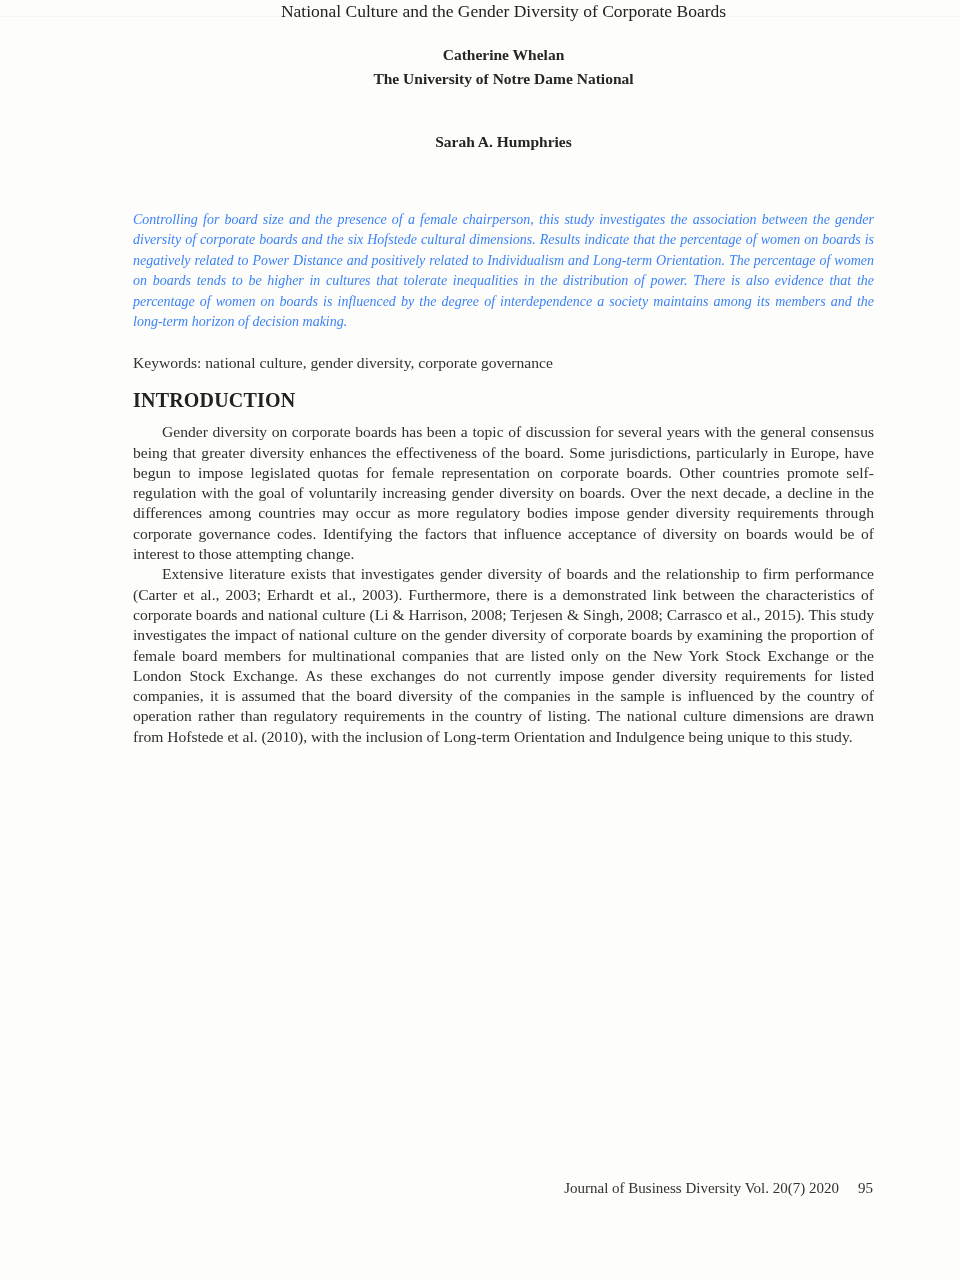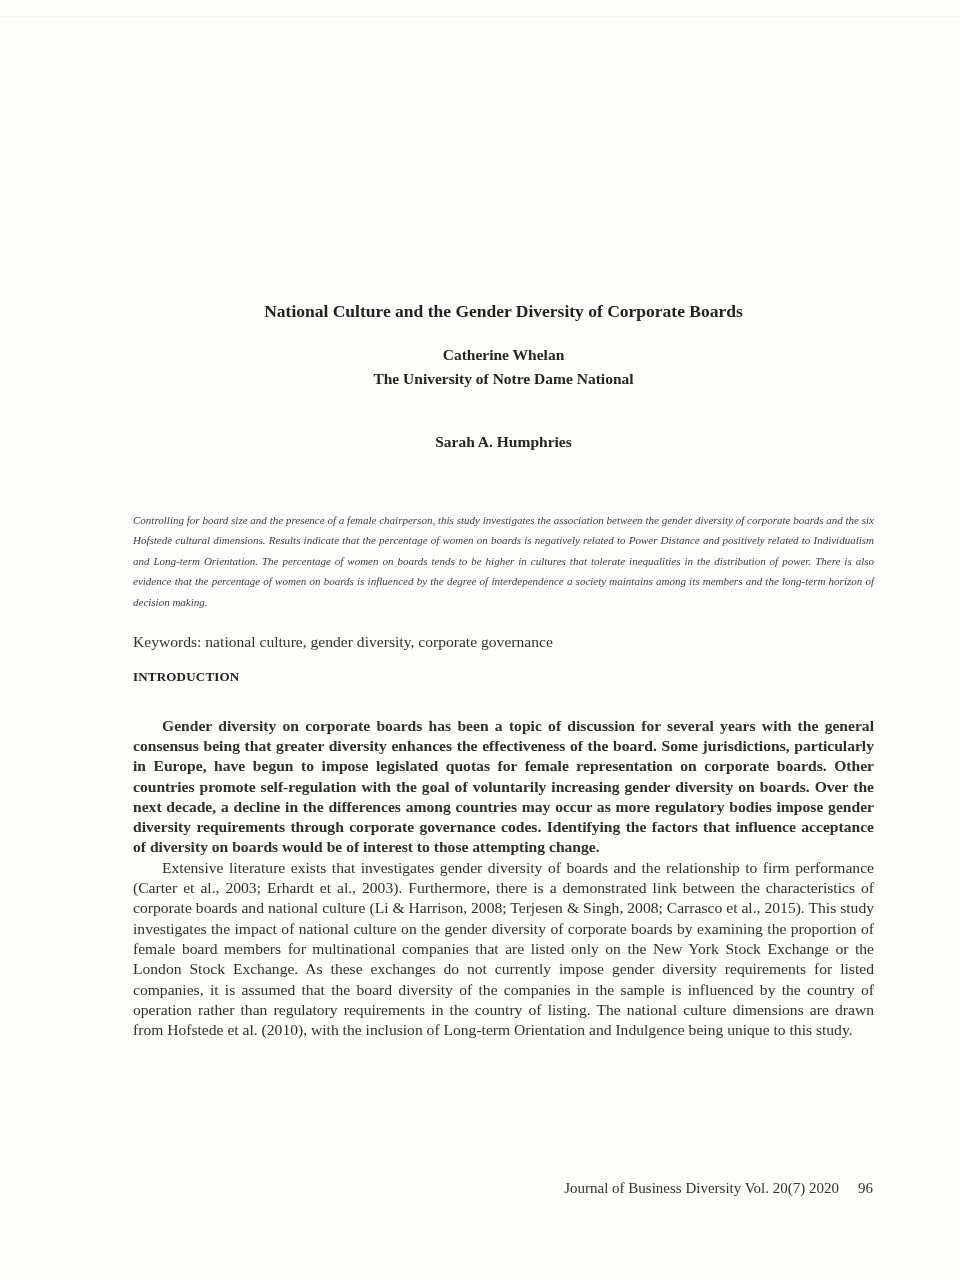"National Culture and the Gender" .title { font-weight: bold -> normal; padding-top: 300px -> none }
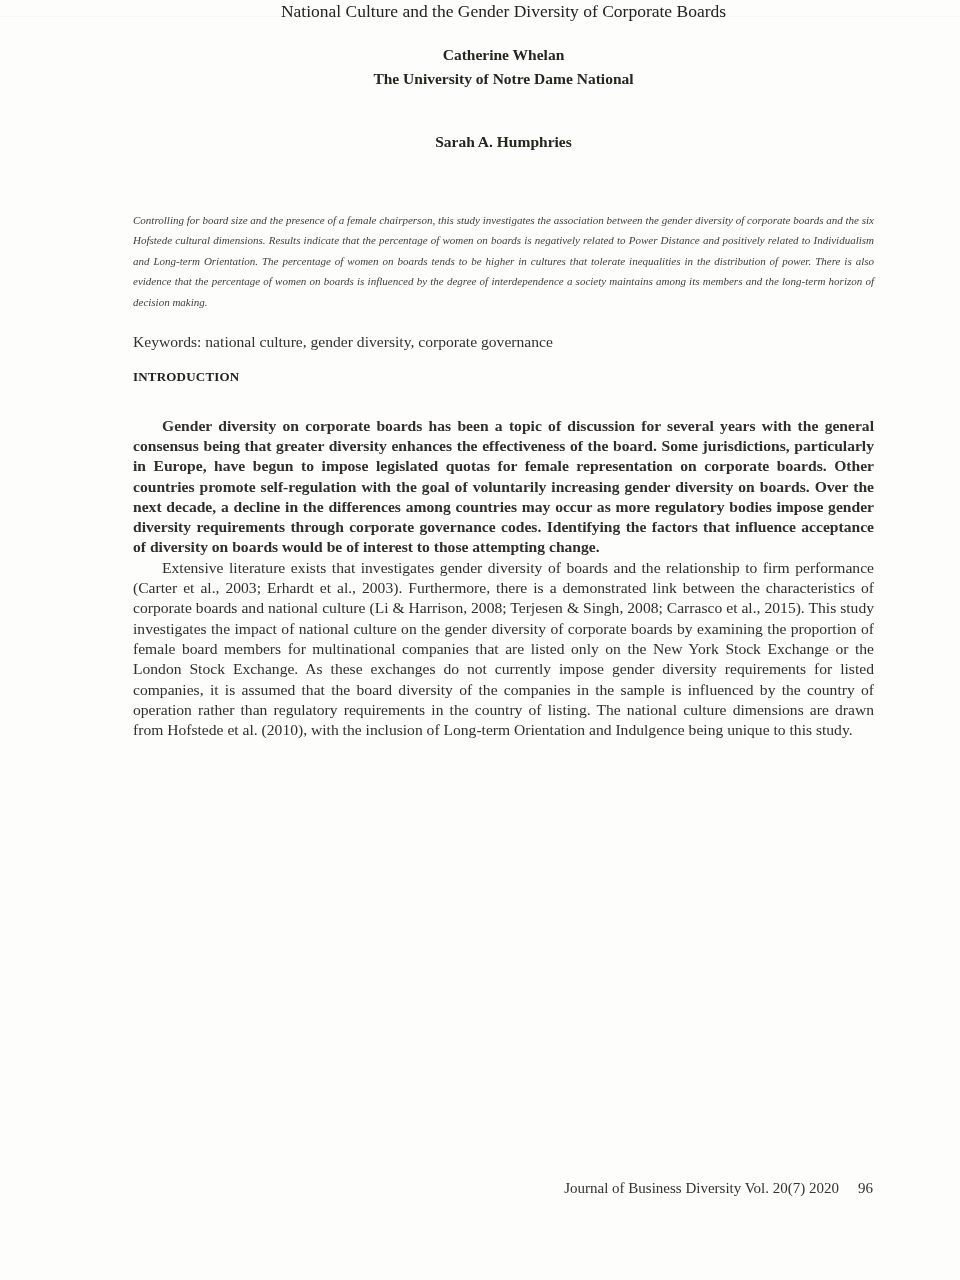"Controlling for board size and" .abstract { color: #404040 -> #3b82f6; font-size: 11px -> 14px }
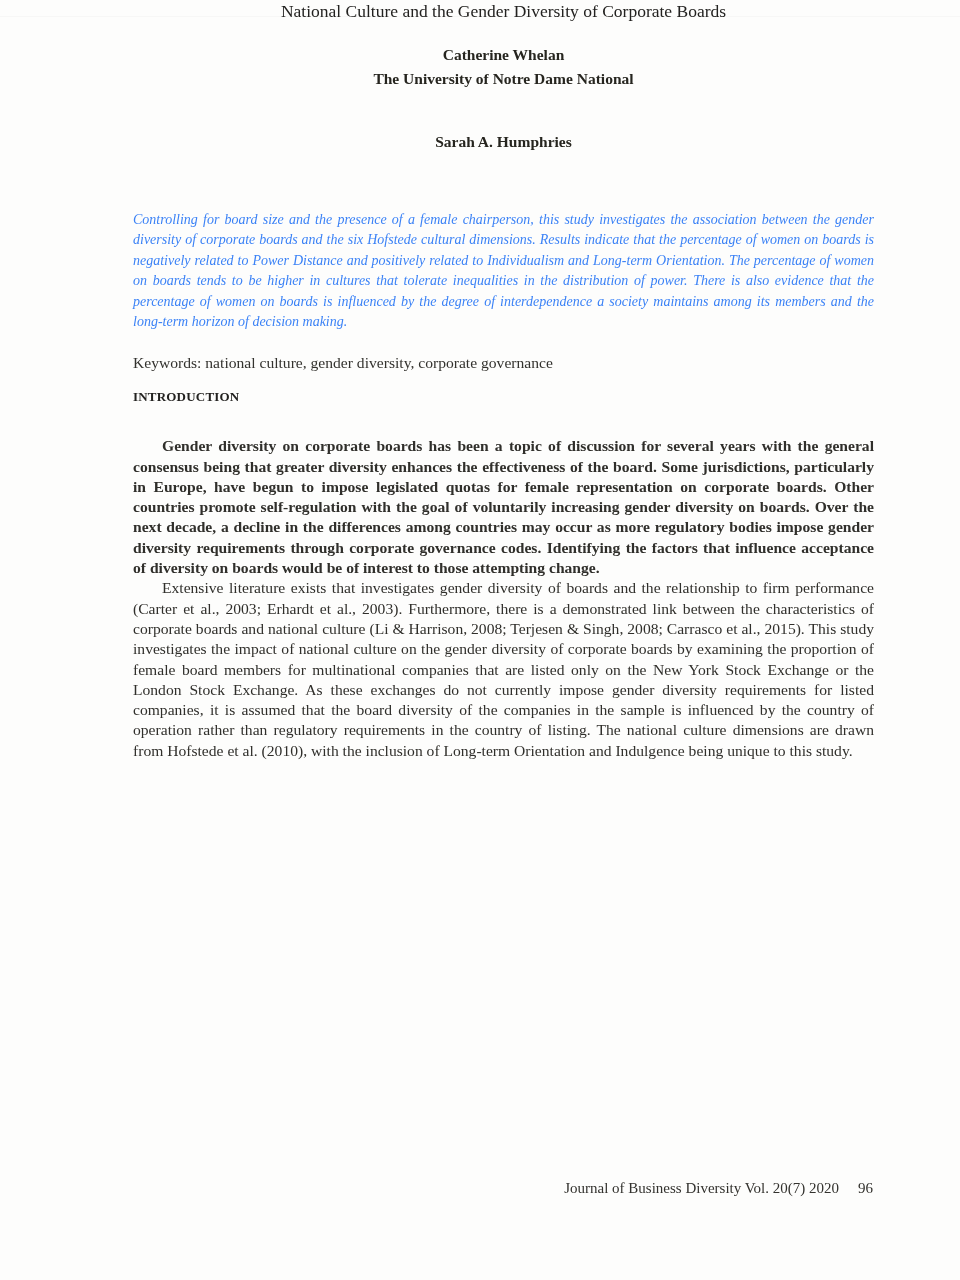"INTRODUCTION" .section-heading { font-size: 13px -> 20px }
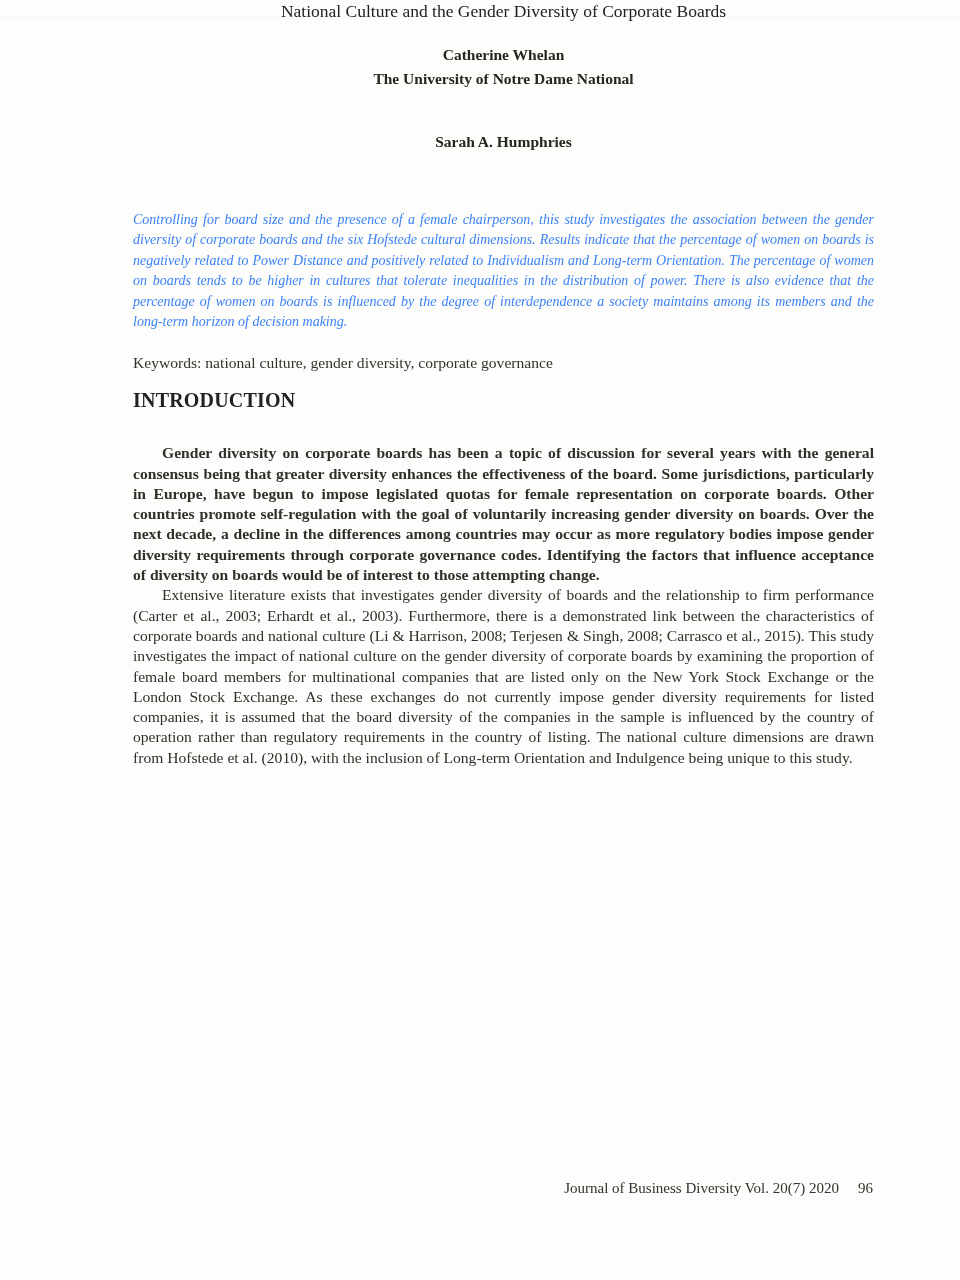"Gender diversity on corporate boards" .body-para.first { font-weight: bold -> none; margin-top: 31px -> 10px }
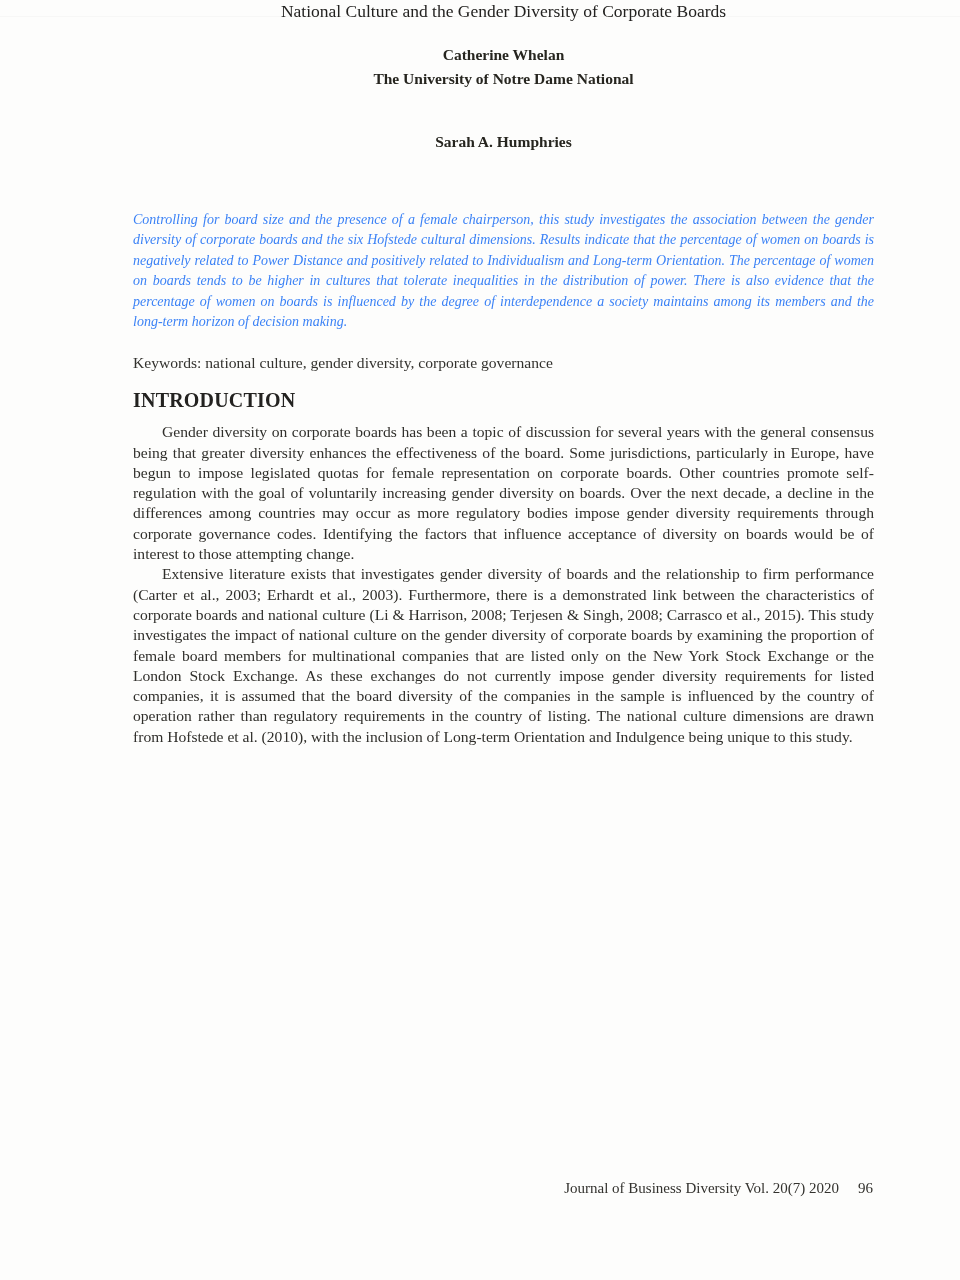"96" span.page-number { text: 96 -> 95 }
